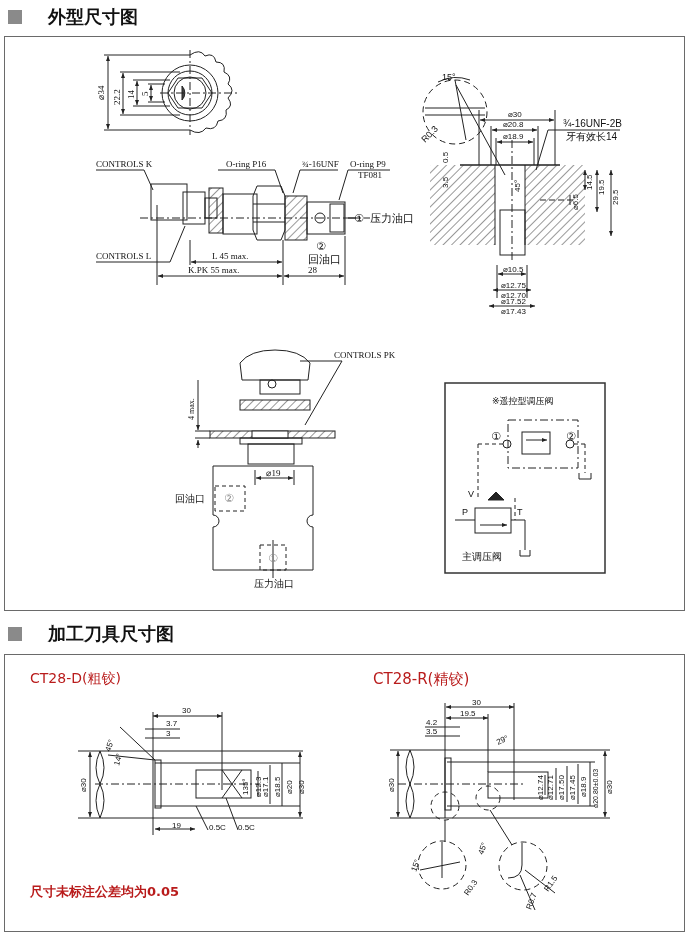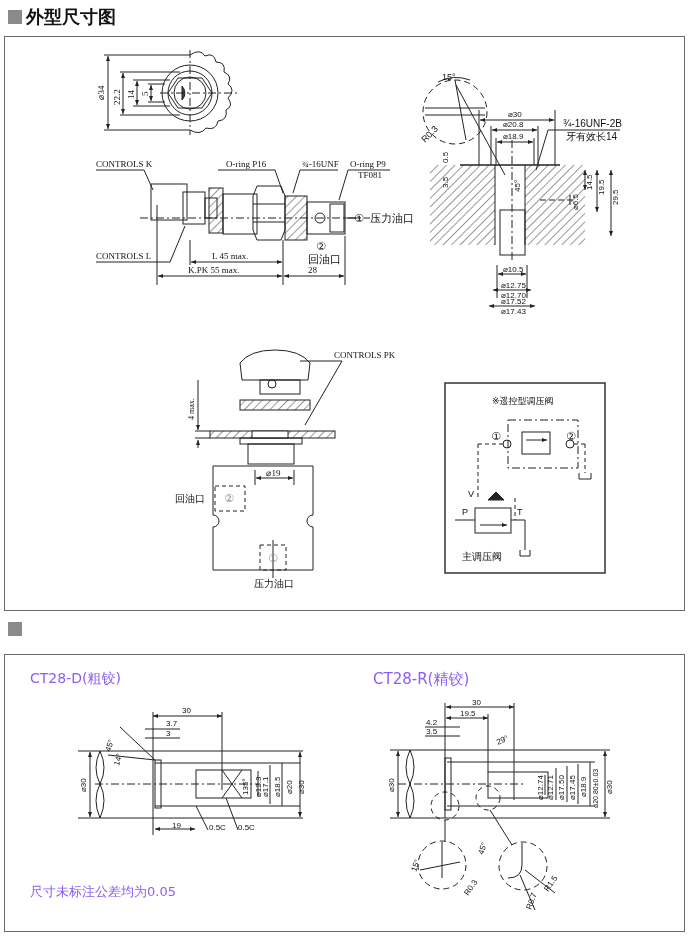"外型尺寸图" .sec-title { gap: 4px -> 26px }
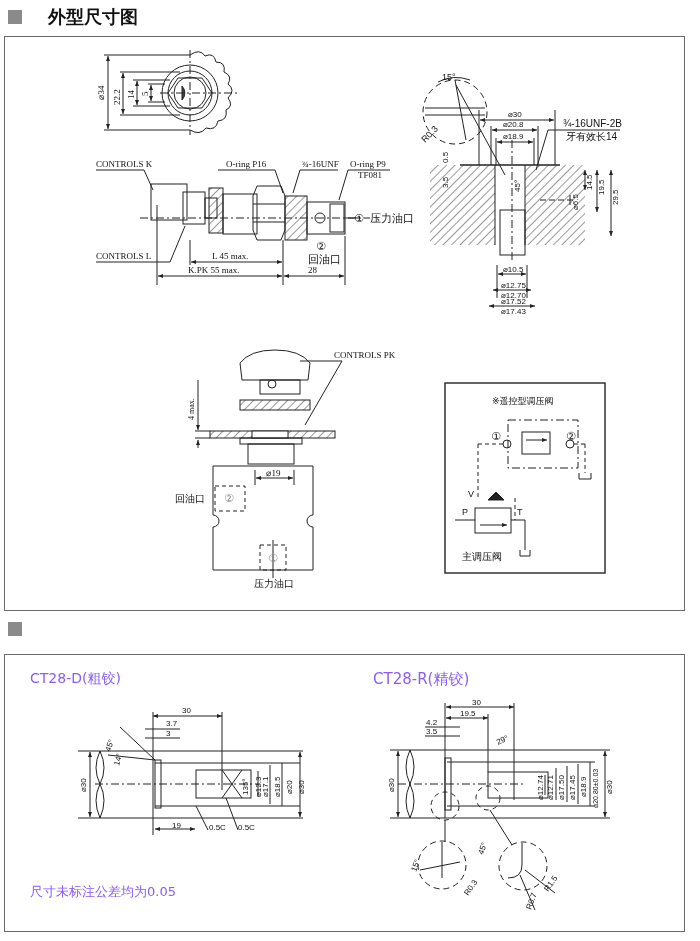"加工刀具尺寸图" span { html: none -> <span>加工刀具尺寸图</span> }
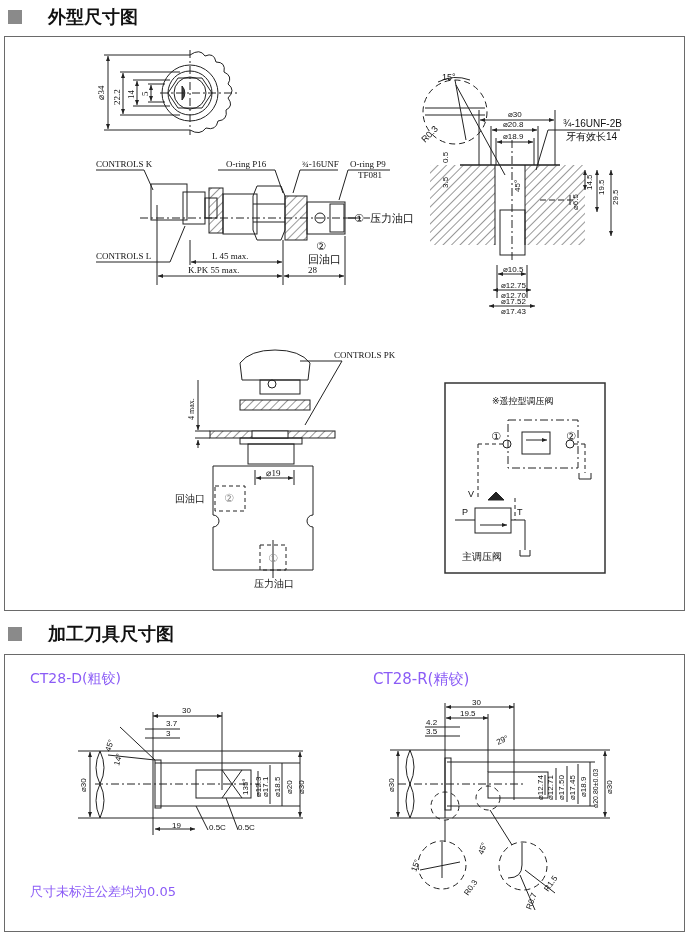"CT28-D(粗铰)" .lbl { color: #8b5cf6 -> #b91c1c }
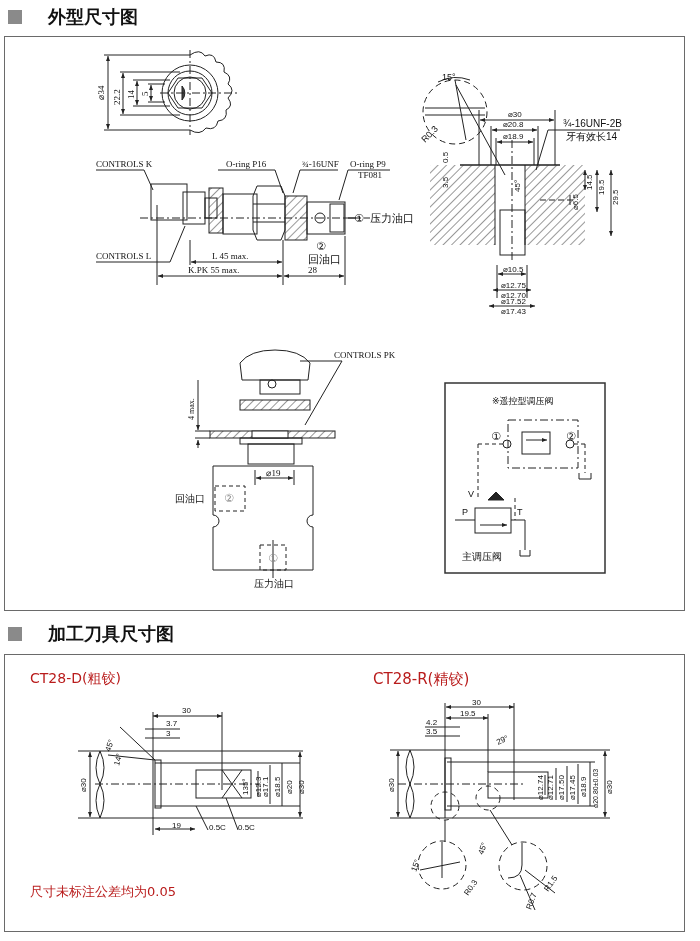"尺寸未标注公差均为0.05" div.lbl { font-weight: none -> bold }
